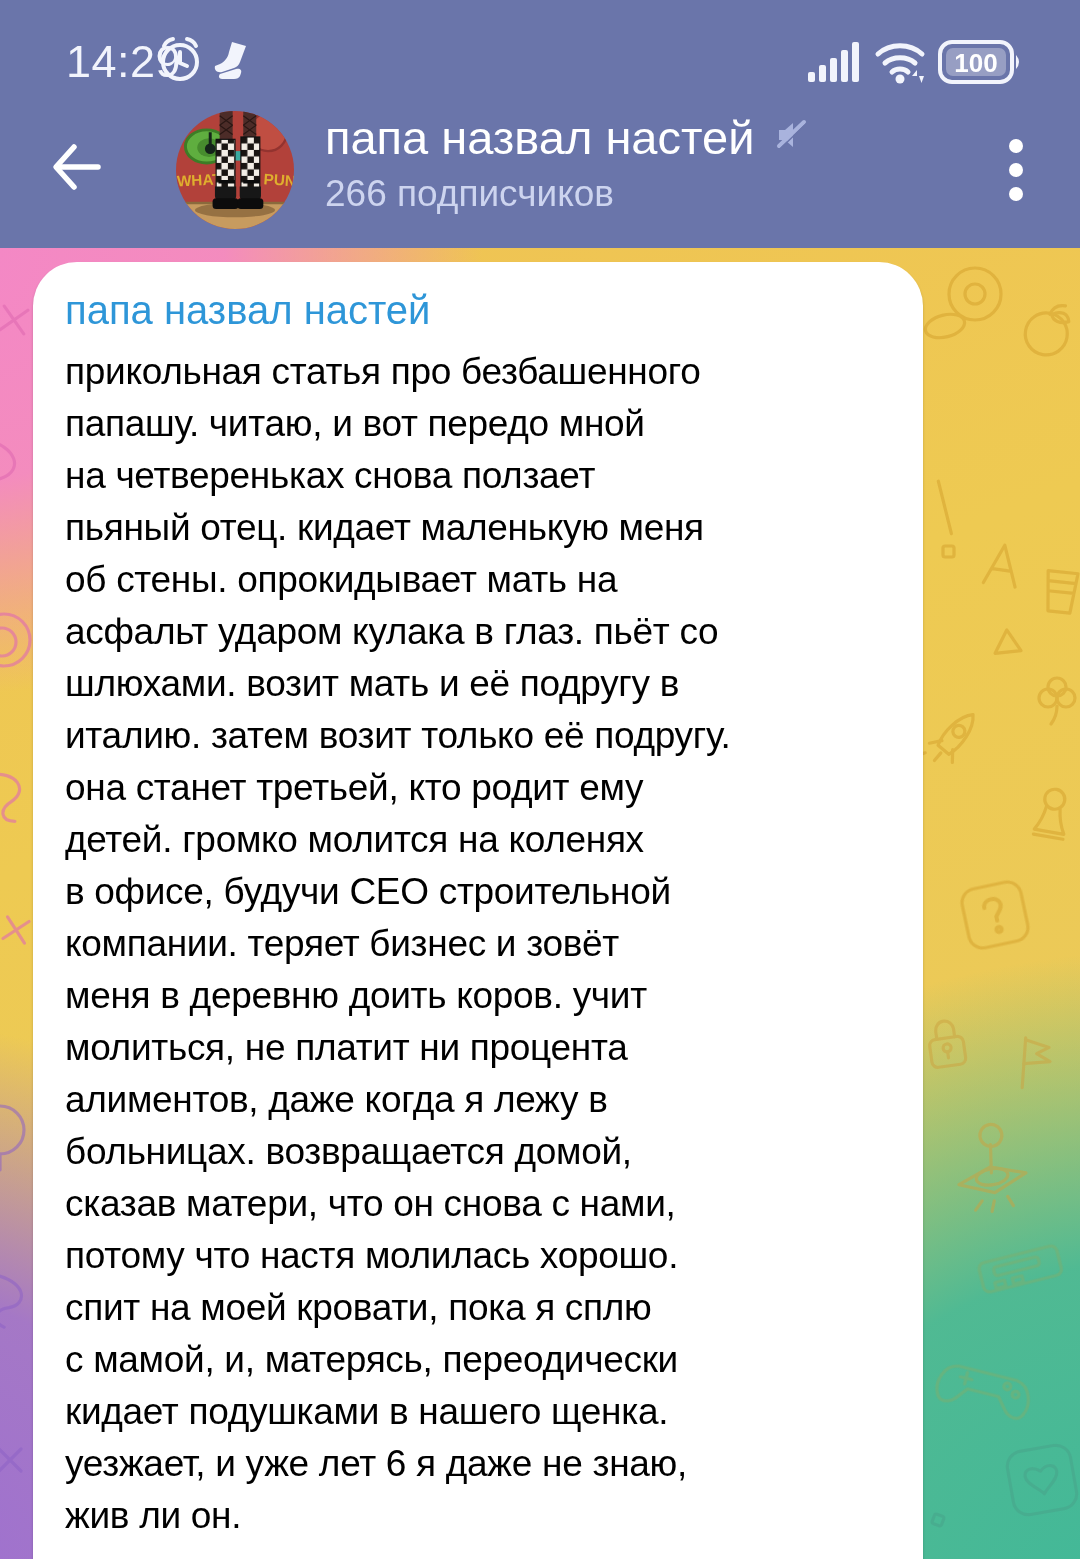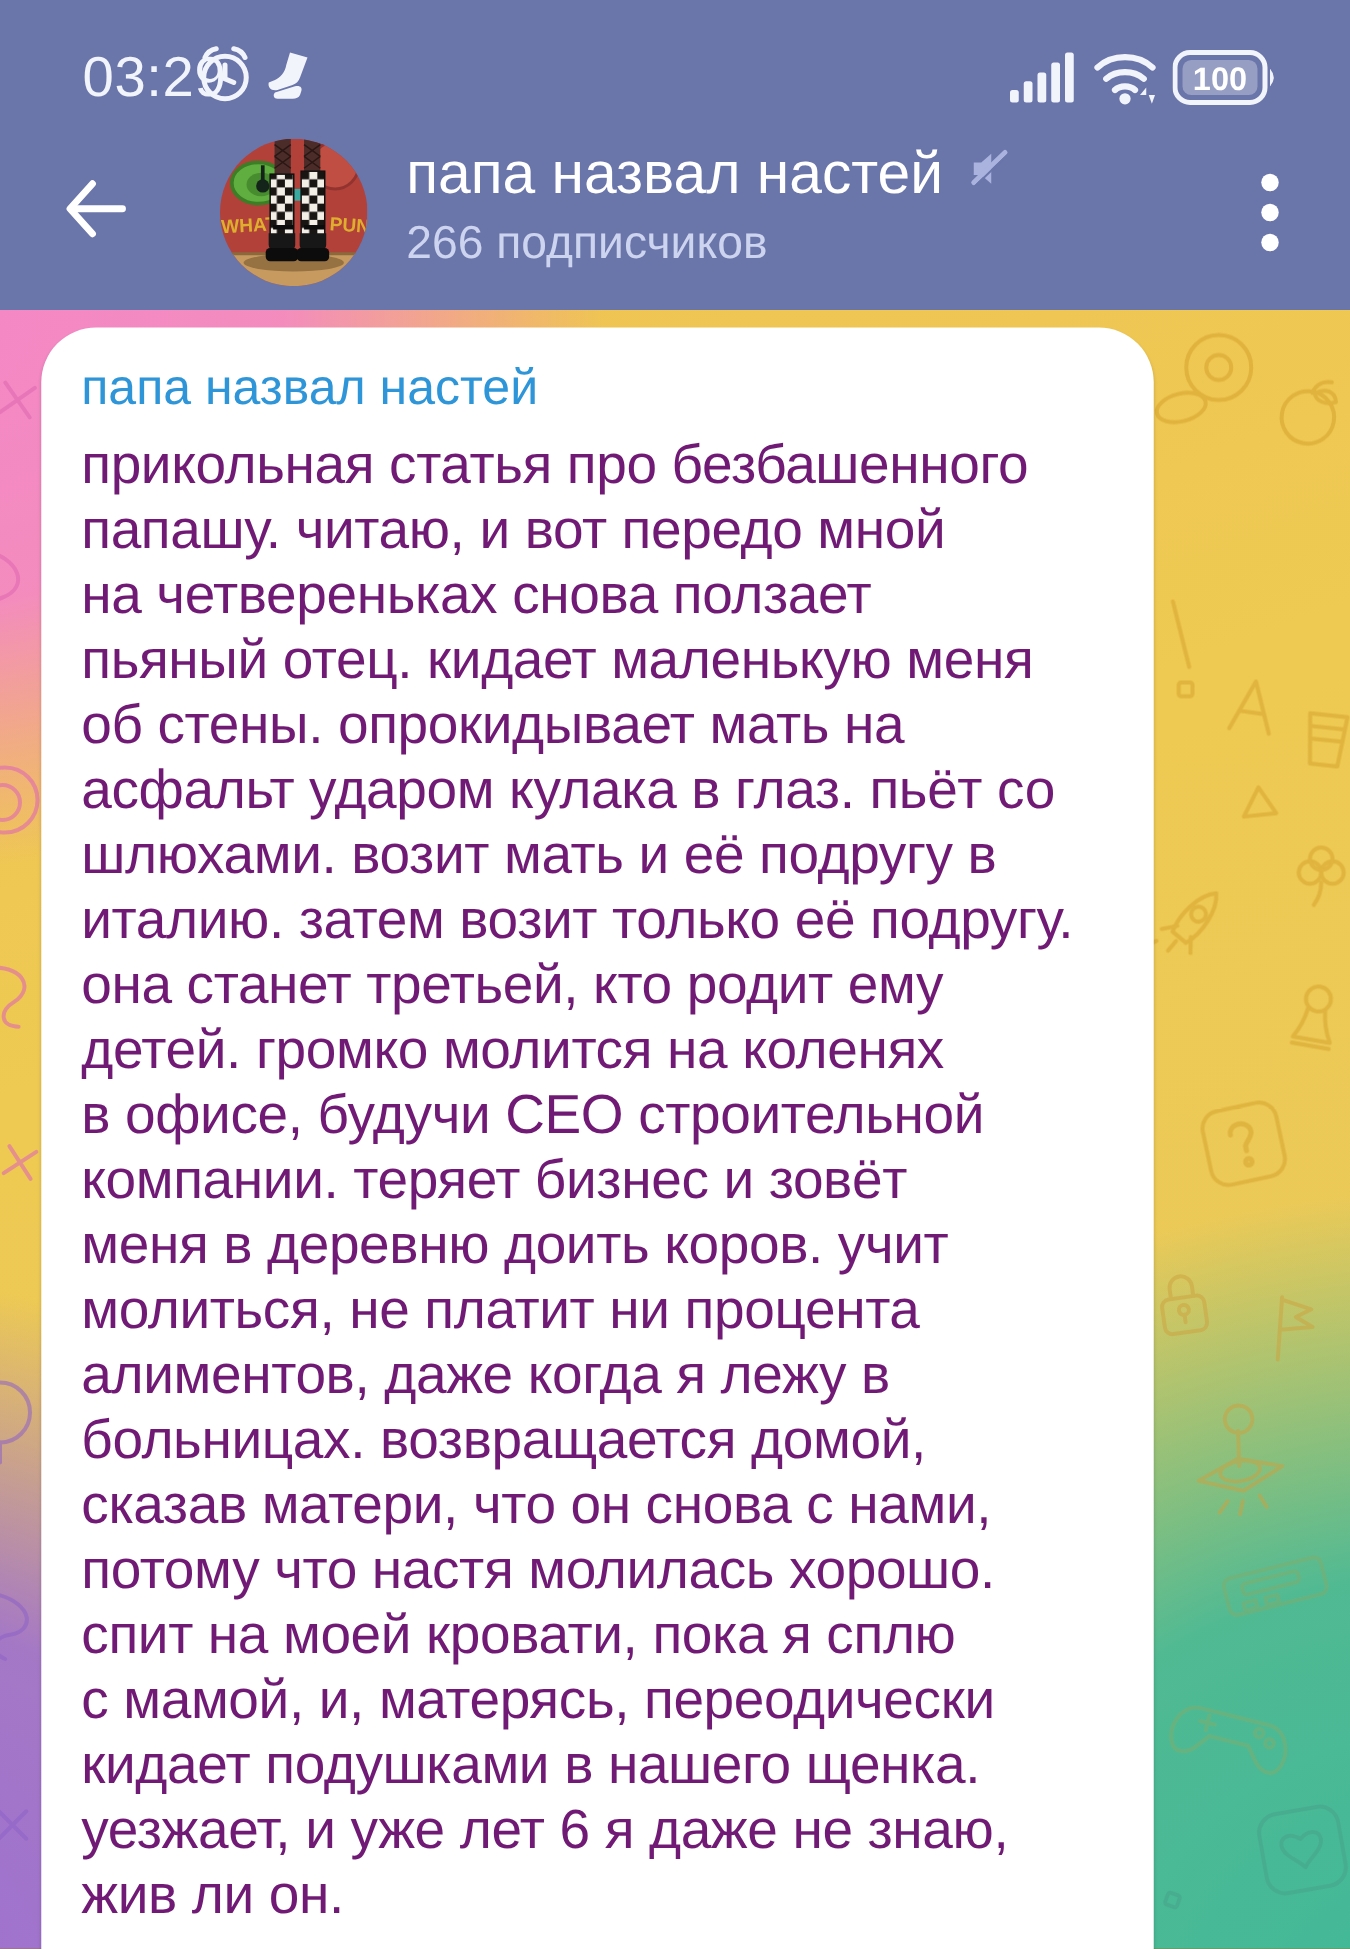"03:29" div.time { text: 03:29 -> 14:29 }
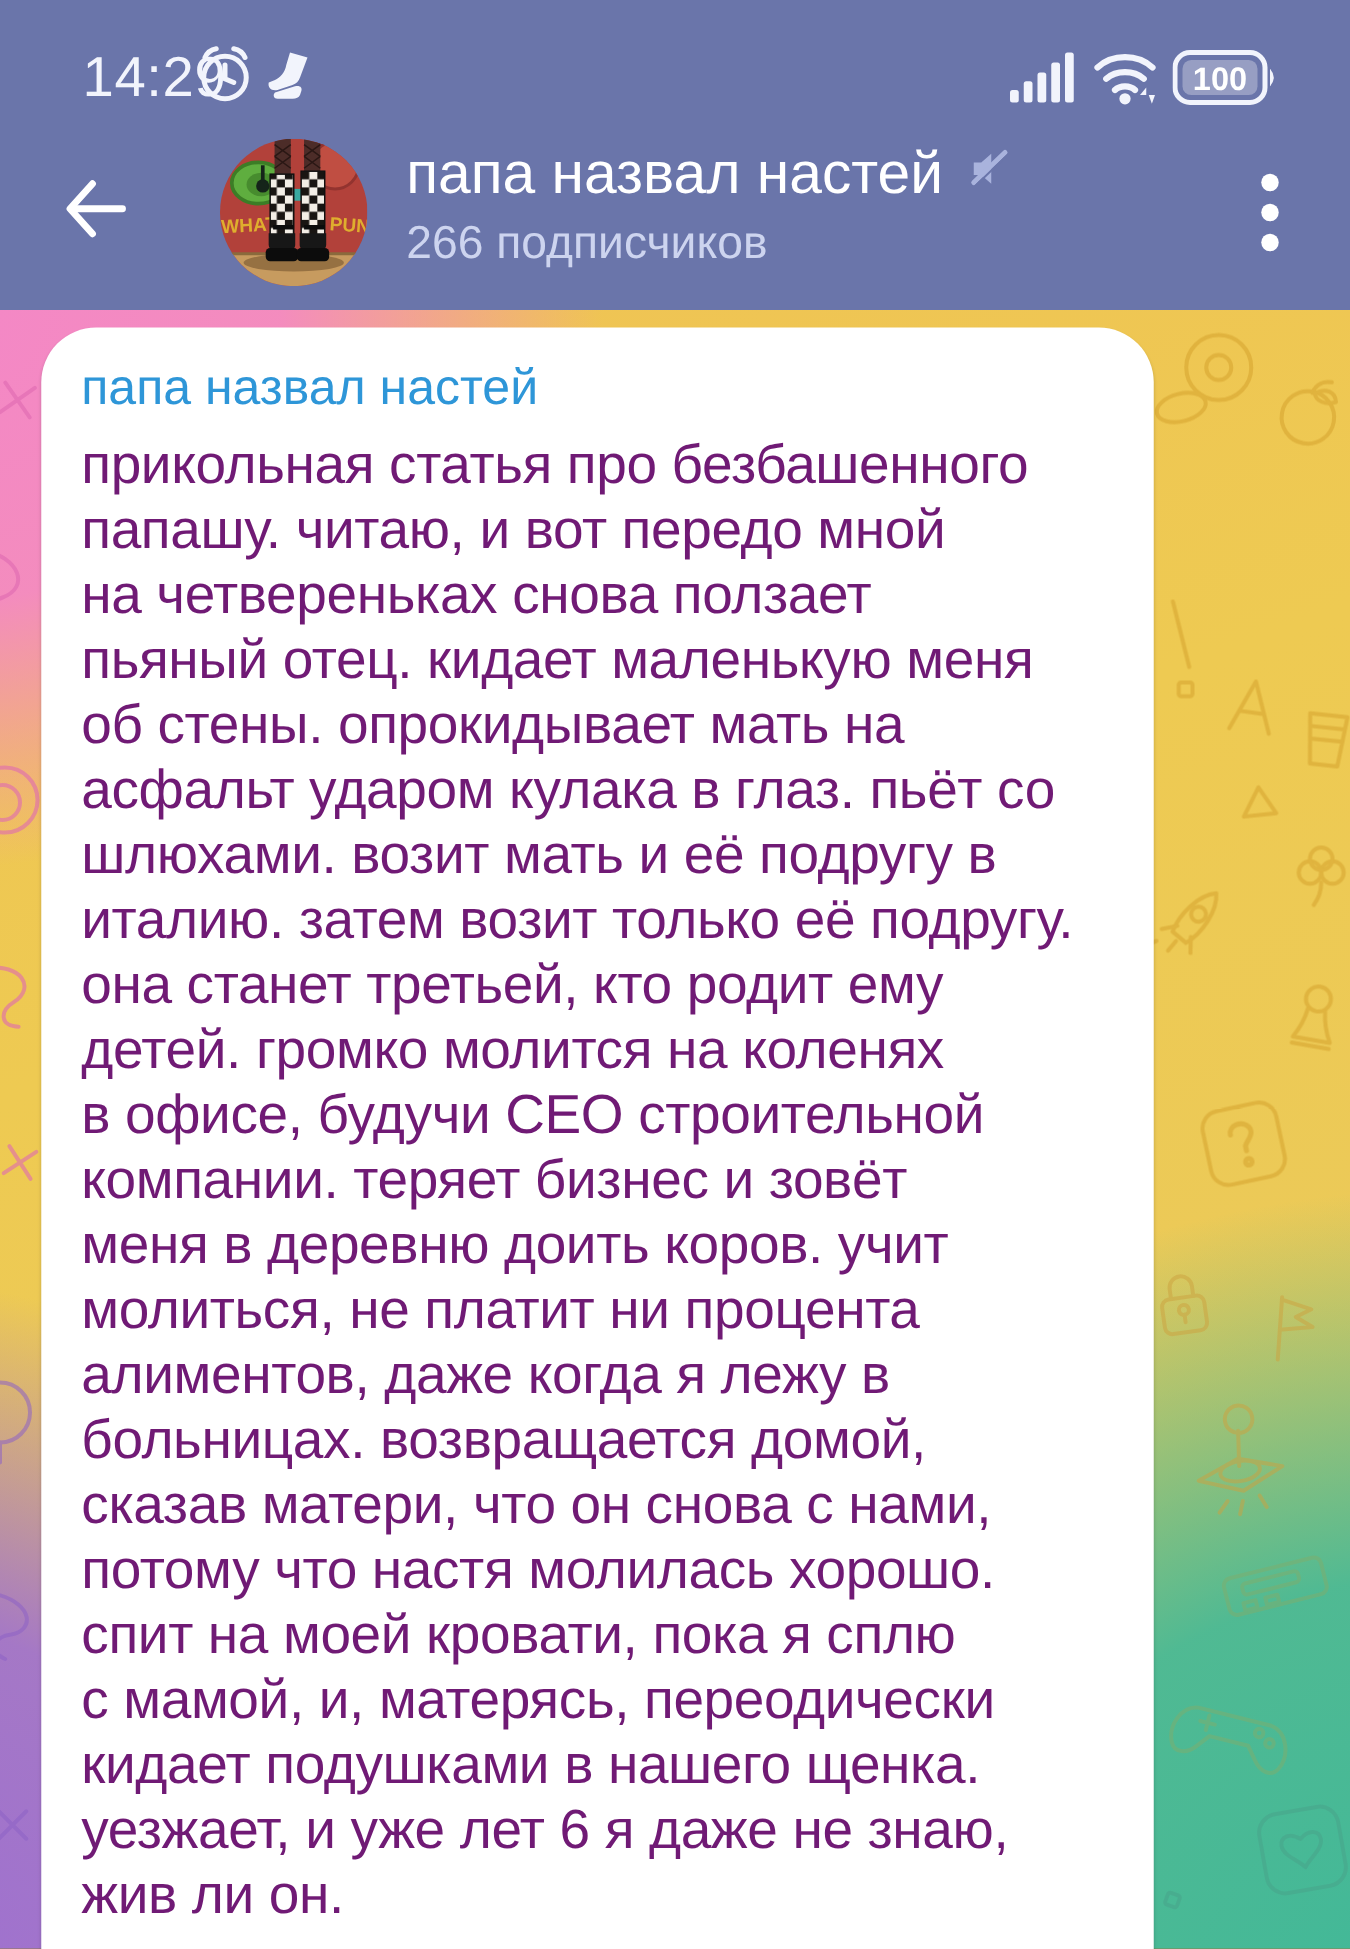"прикольная статья про безбашенного" .msg-text { color: #701a75 -> #000000; font-size: 44px -> 37px }
